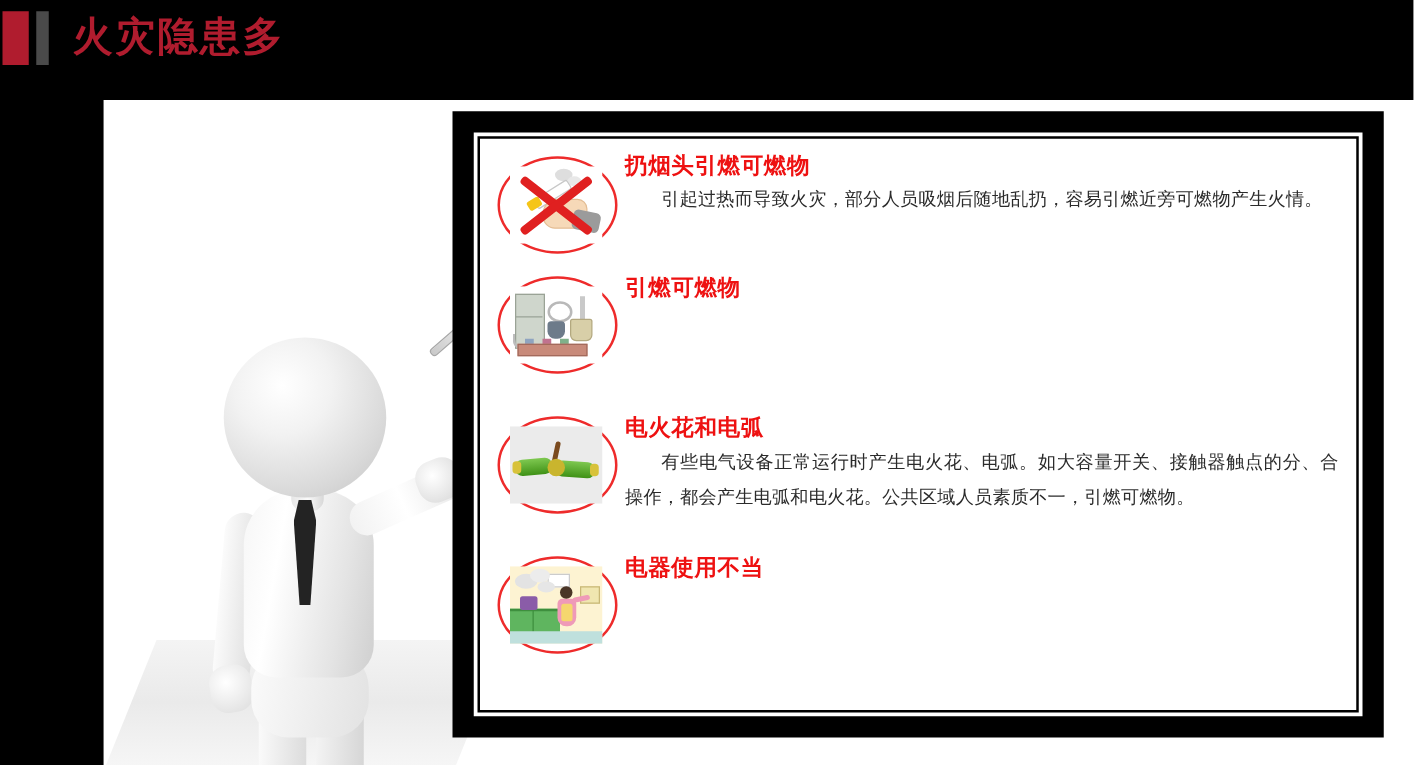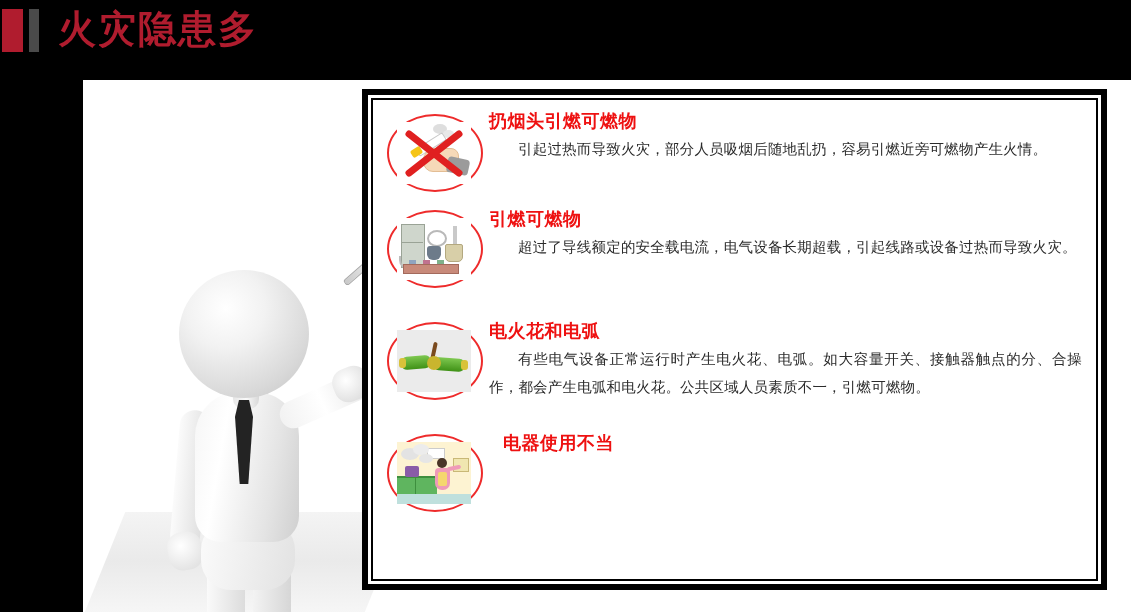"火灾隐患多" #header-title { font-size: 38px -> 32px }
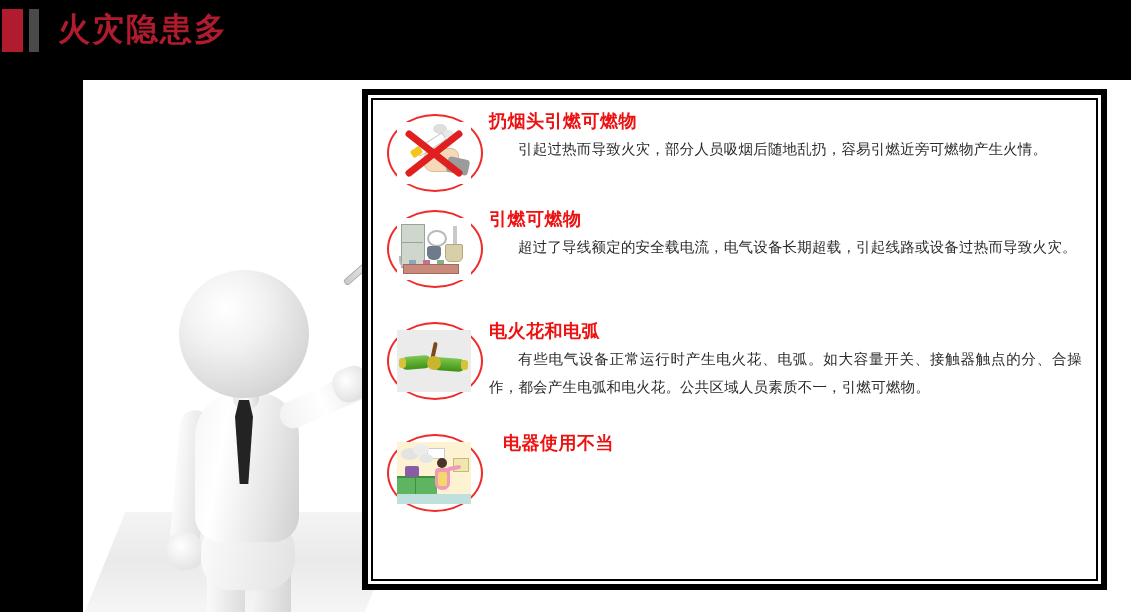"扔烟头引燃可燃物" #frame-outer { padding: 6px -> 17px }
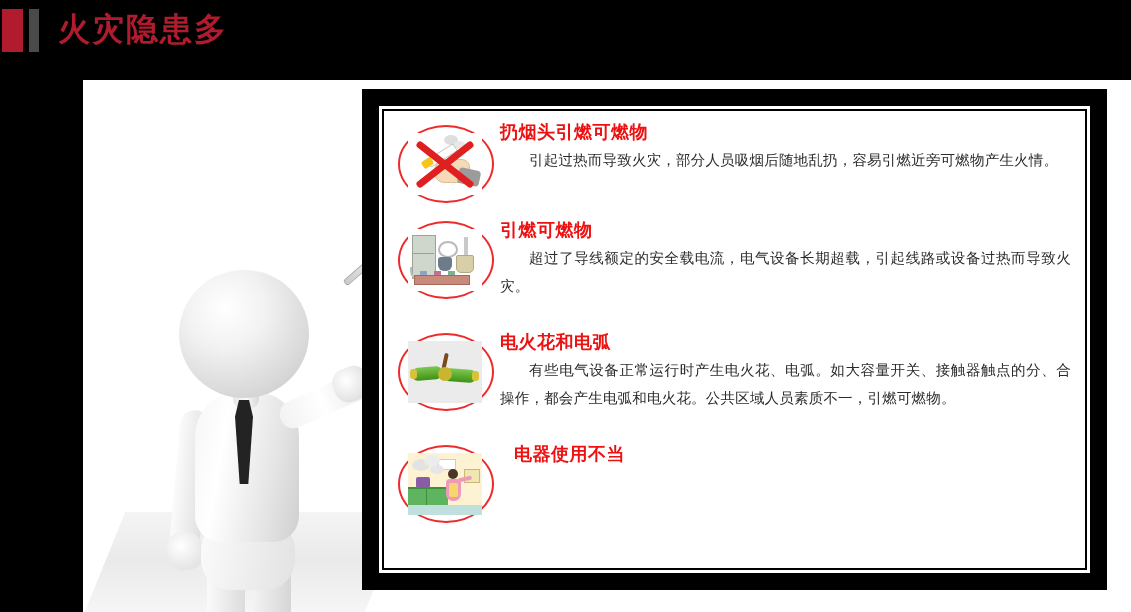"超过了导线额定的安全载电流，电气设备长期超载，引起线路或设备过热而导致火灾。" p.hazard-body { html: <p>超过了导线额定的安全载电流，电气设备长期超载，引起线路或设备过热而导致火灾。</p> -> none }
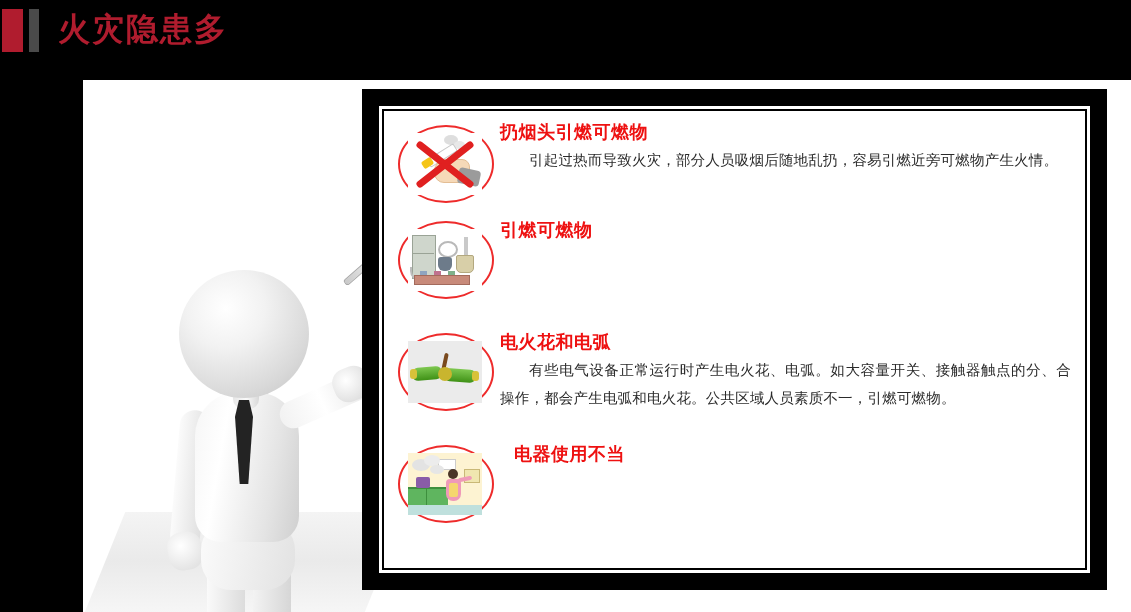"电器使用不当" .row-4 { gap: 14px -> none }
